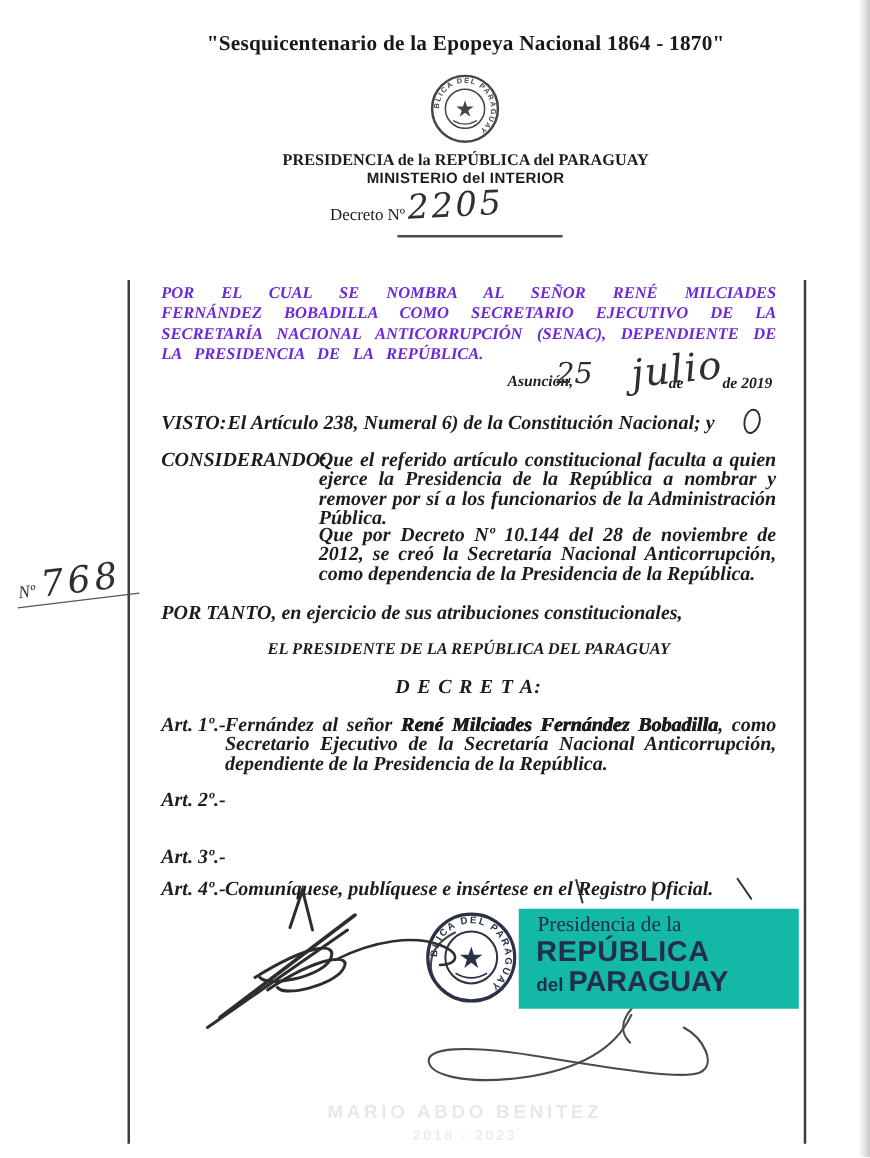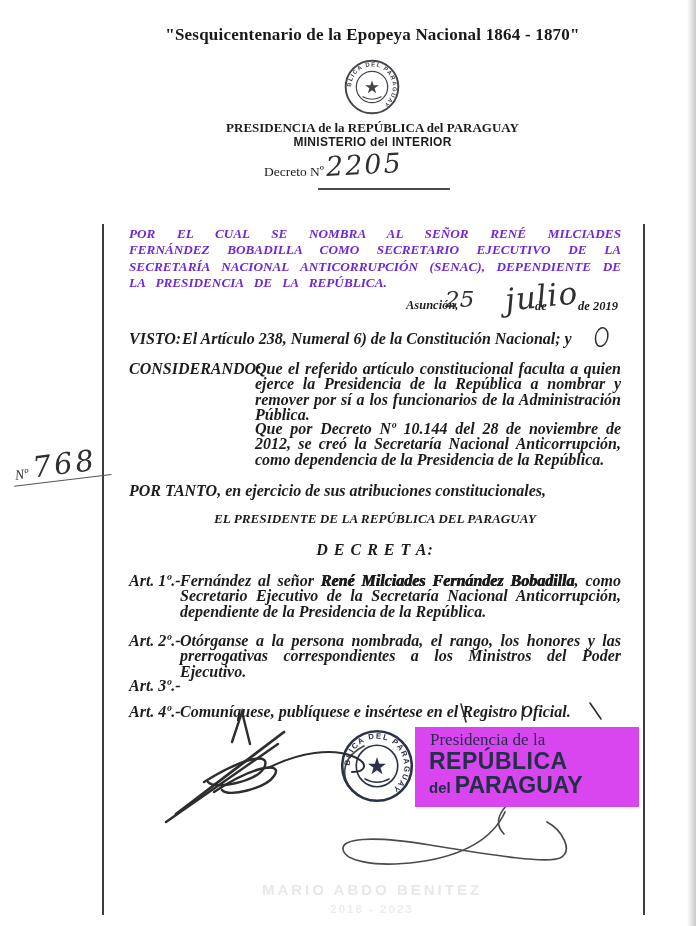"Otórganse a la persona nombrada," div.txt { html: <div>Otórganse a la persona nombrada, el rango, los honores y las prerrogativas correspondientes a los Ministros del Poder Ejecutivo.</div> -> none }
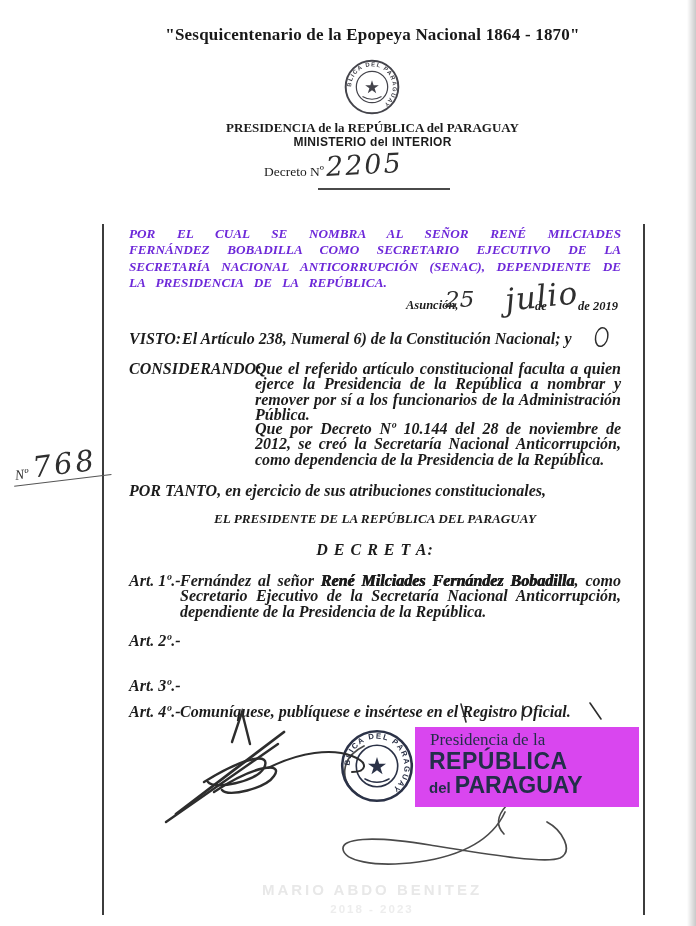"Presidencia de la" .logo-box { background: #d946ef -> #14b8a6 }
